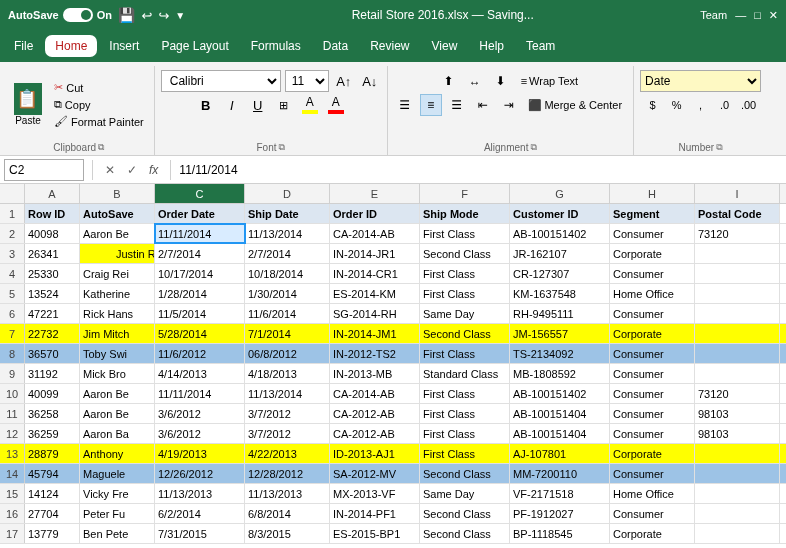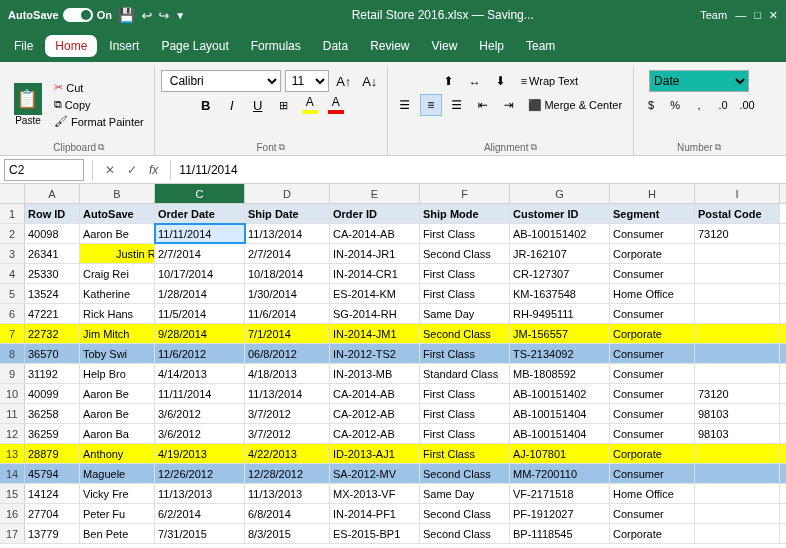"Date" .number-select { background: #14b8a6 -> #fef9c3; width: 100px -> 121px }
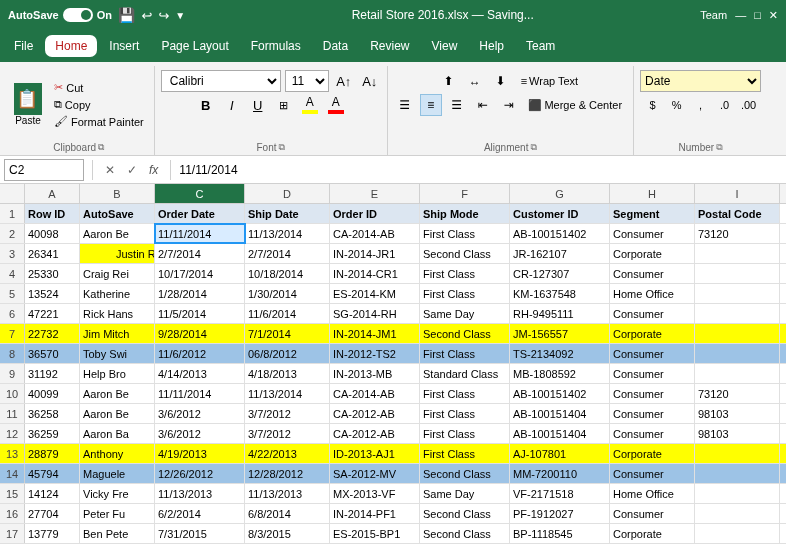"9/28/2014" div.cell { text: 9/28/2014 -> 5/28/2014 }
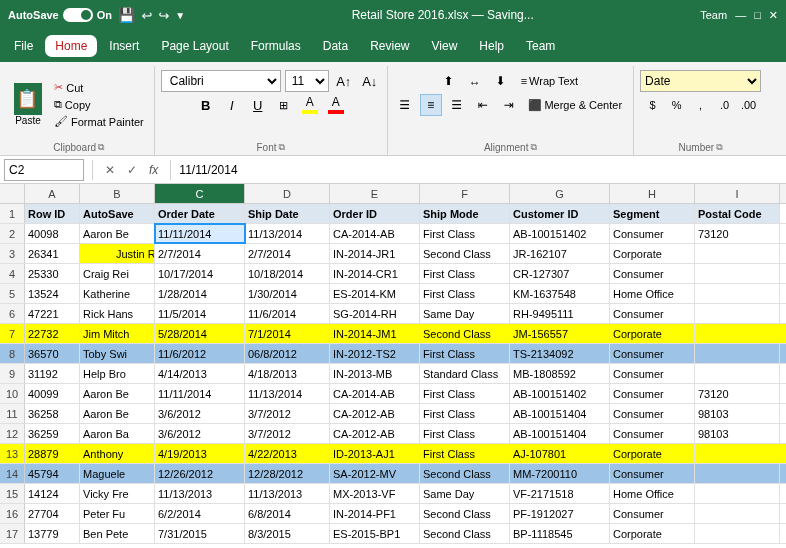"Help Bro" div.cell { text: Help -> Mick }
